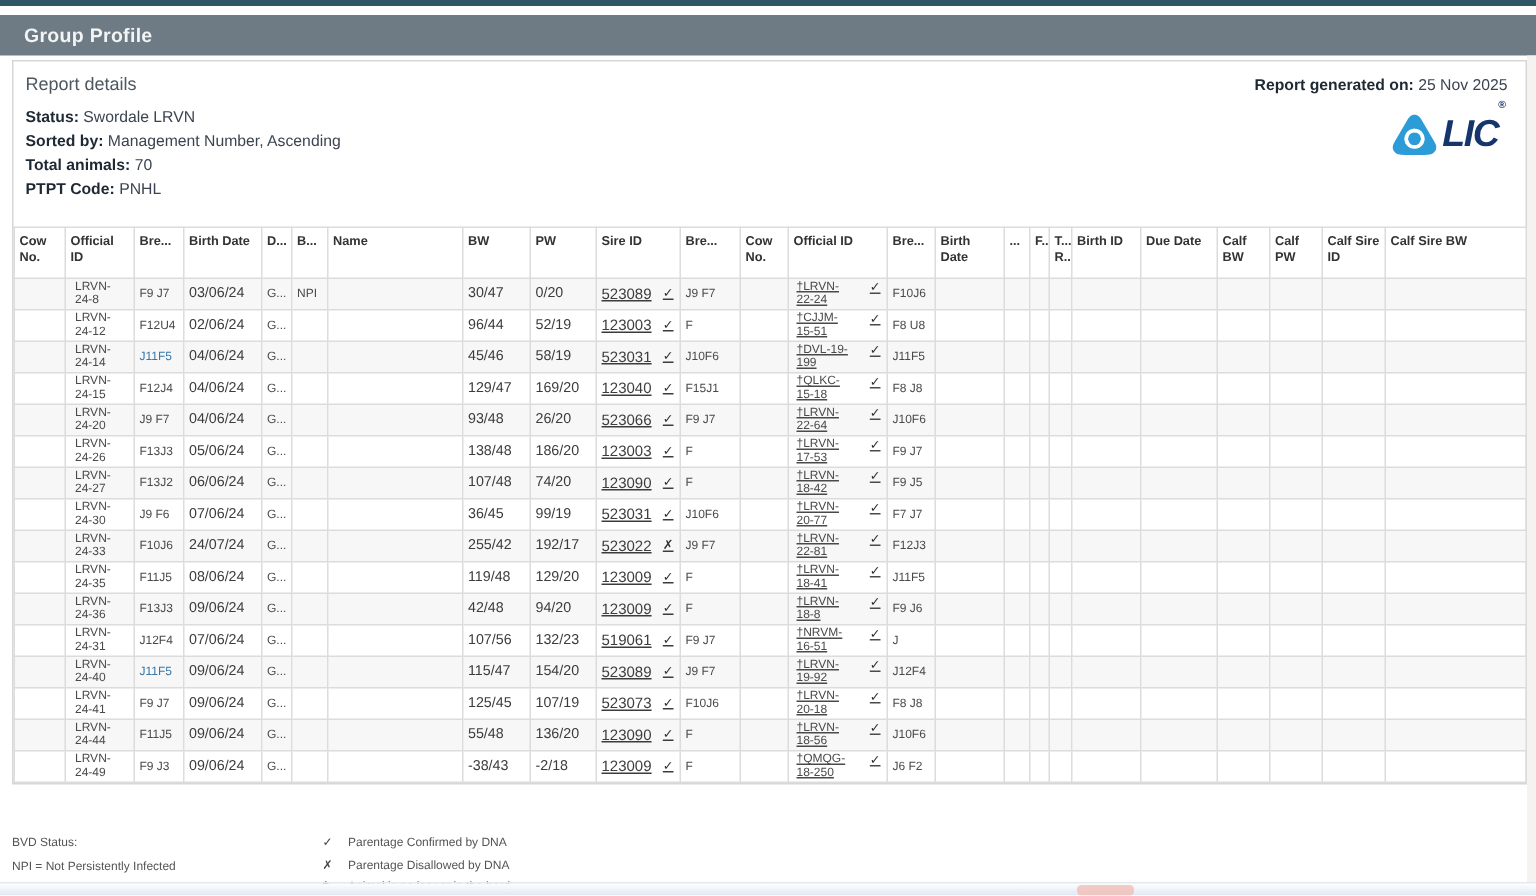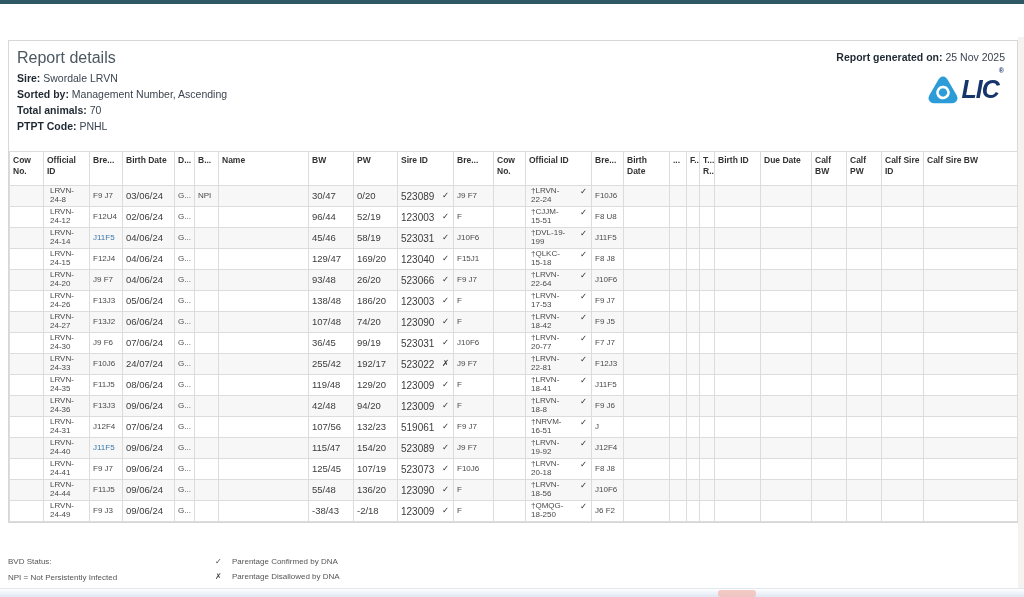"Group Profile" div.title-bar { html: none -> <div> <span>Group Profile</span> </div> }
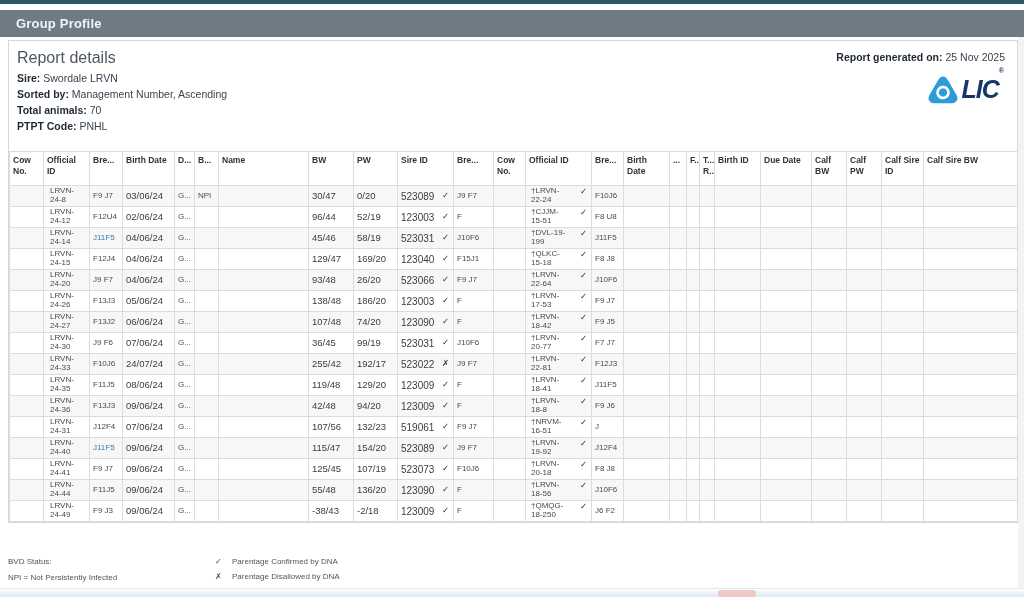"Report details" .rd-heading { font-size: 16px -> 12px }
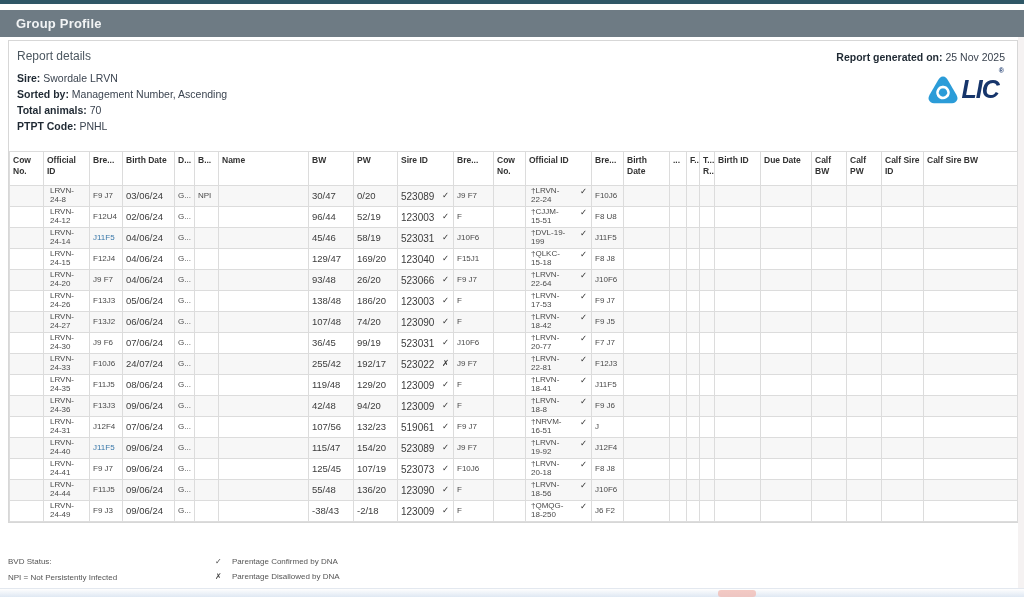"Sire:" b { text: Sire -> Status }
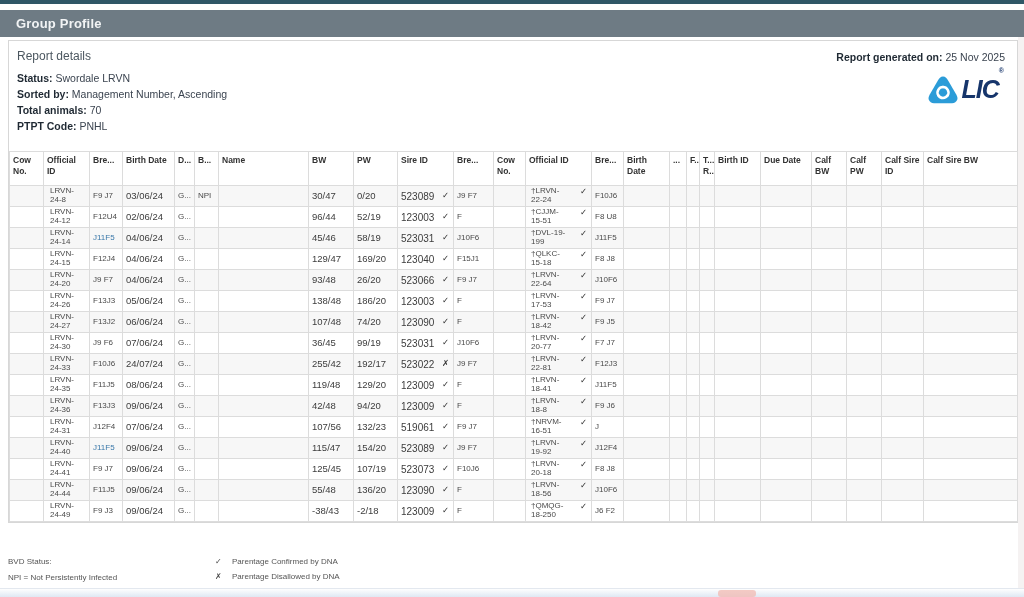"523089" td.c-sire .cellflex, td.c-damid .cellflex { text-decoration: none -> underline }
